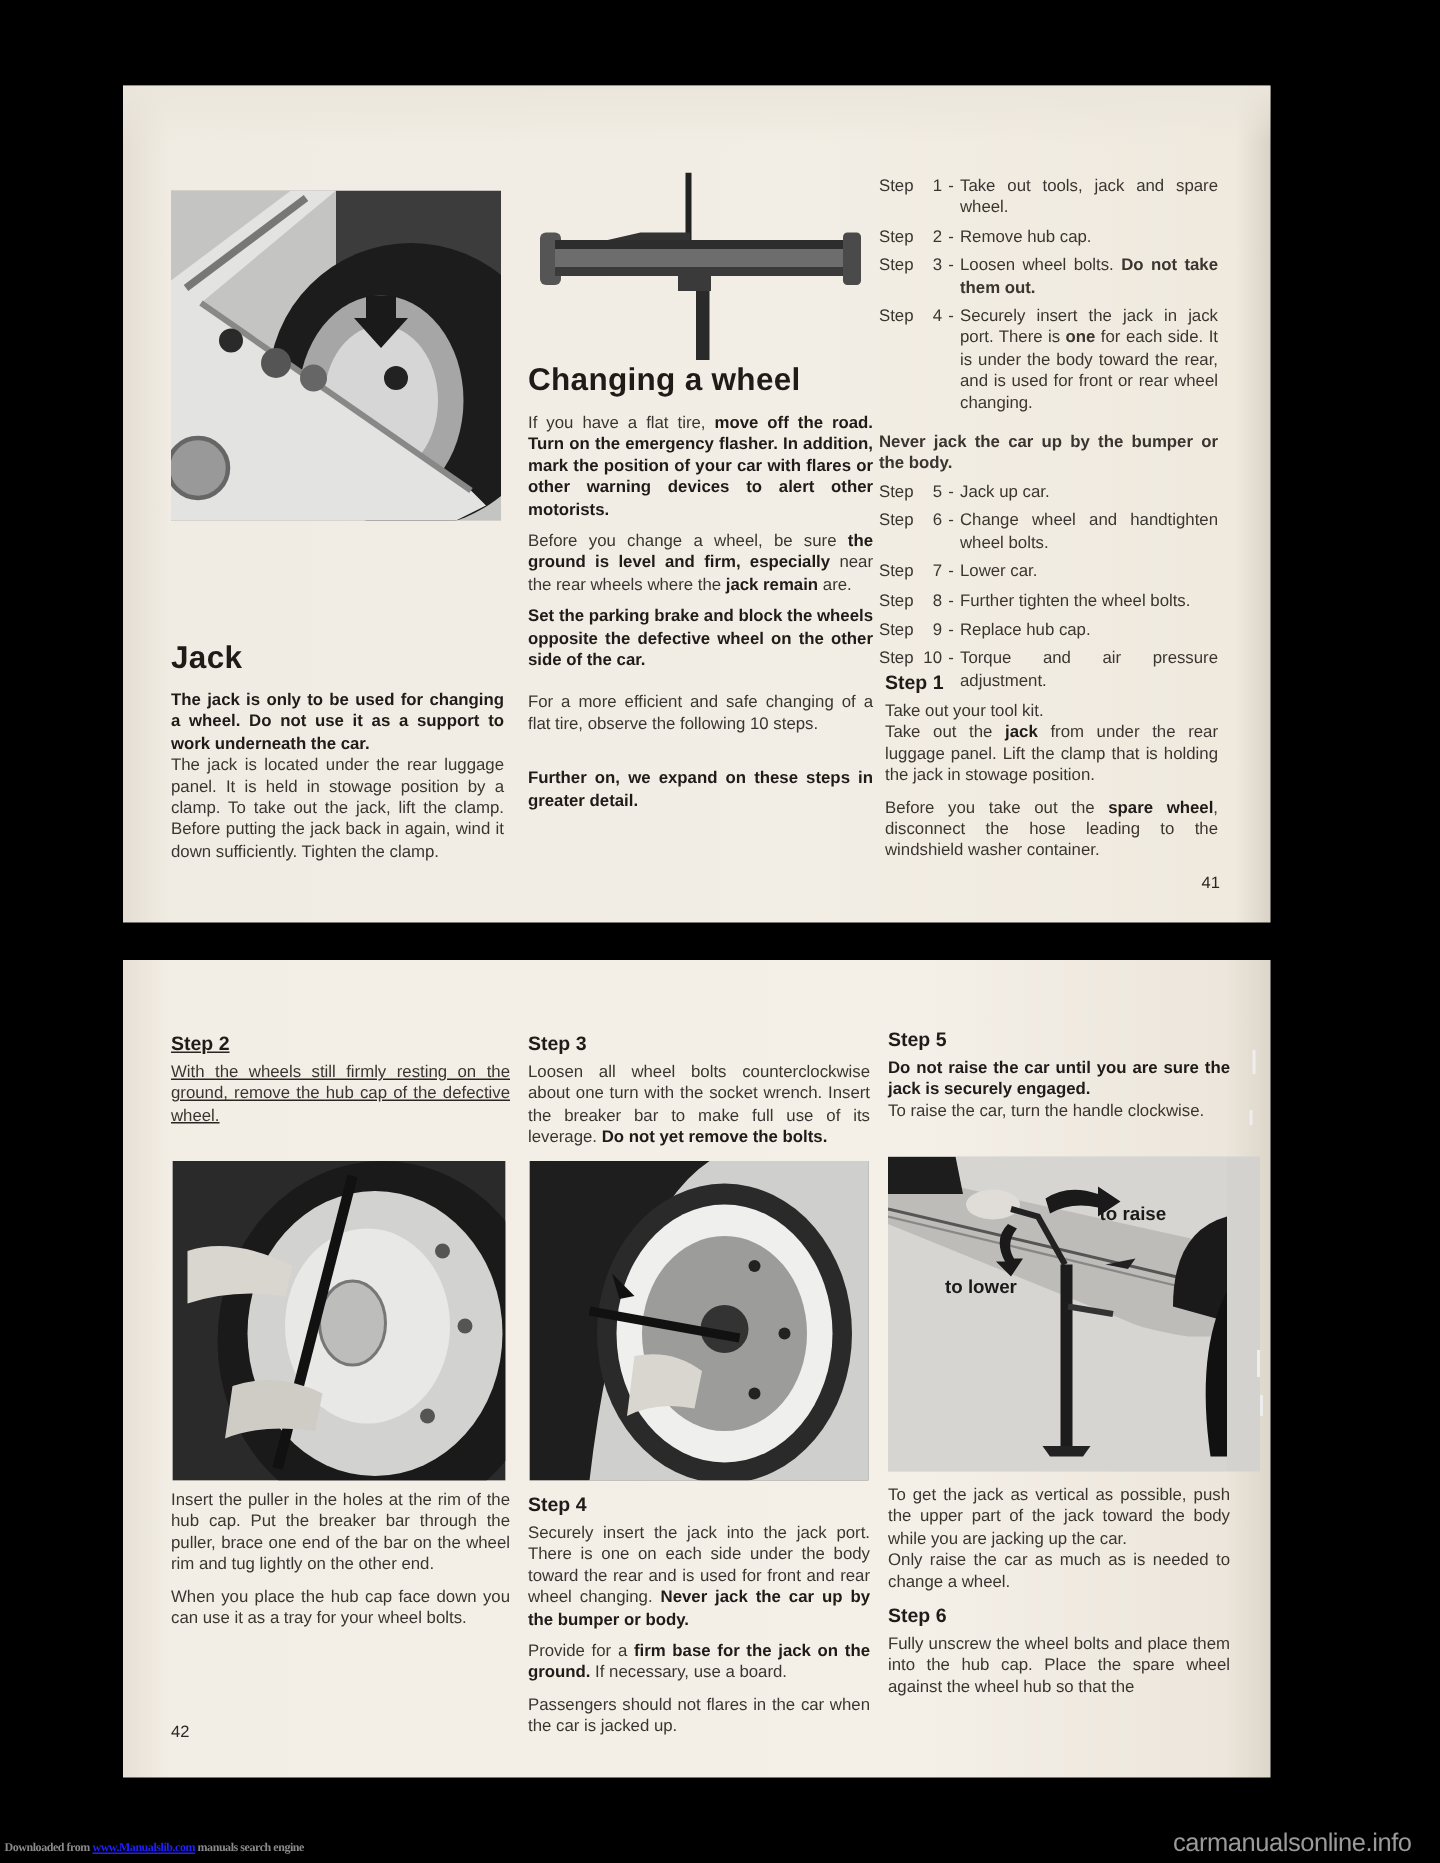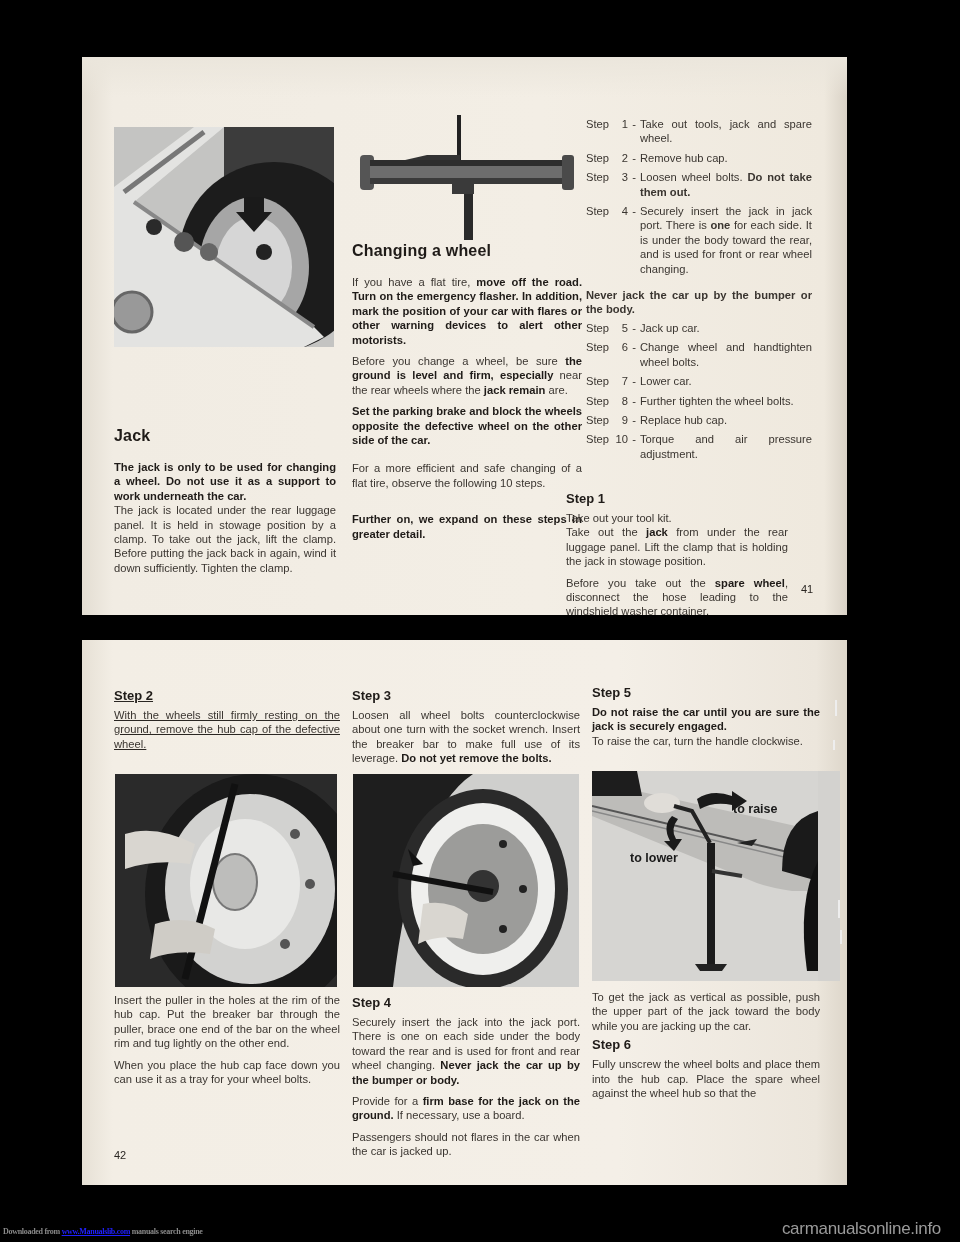"Changing a wheel" .h-big { font-size: 16px -> 21px }
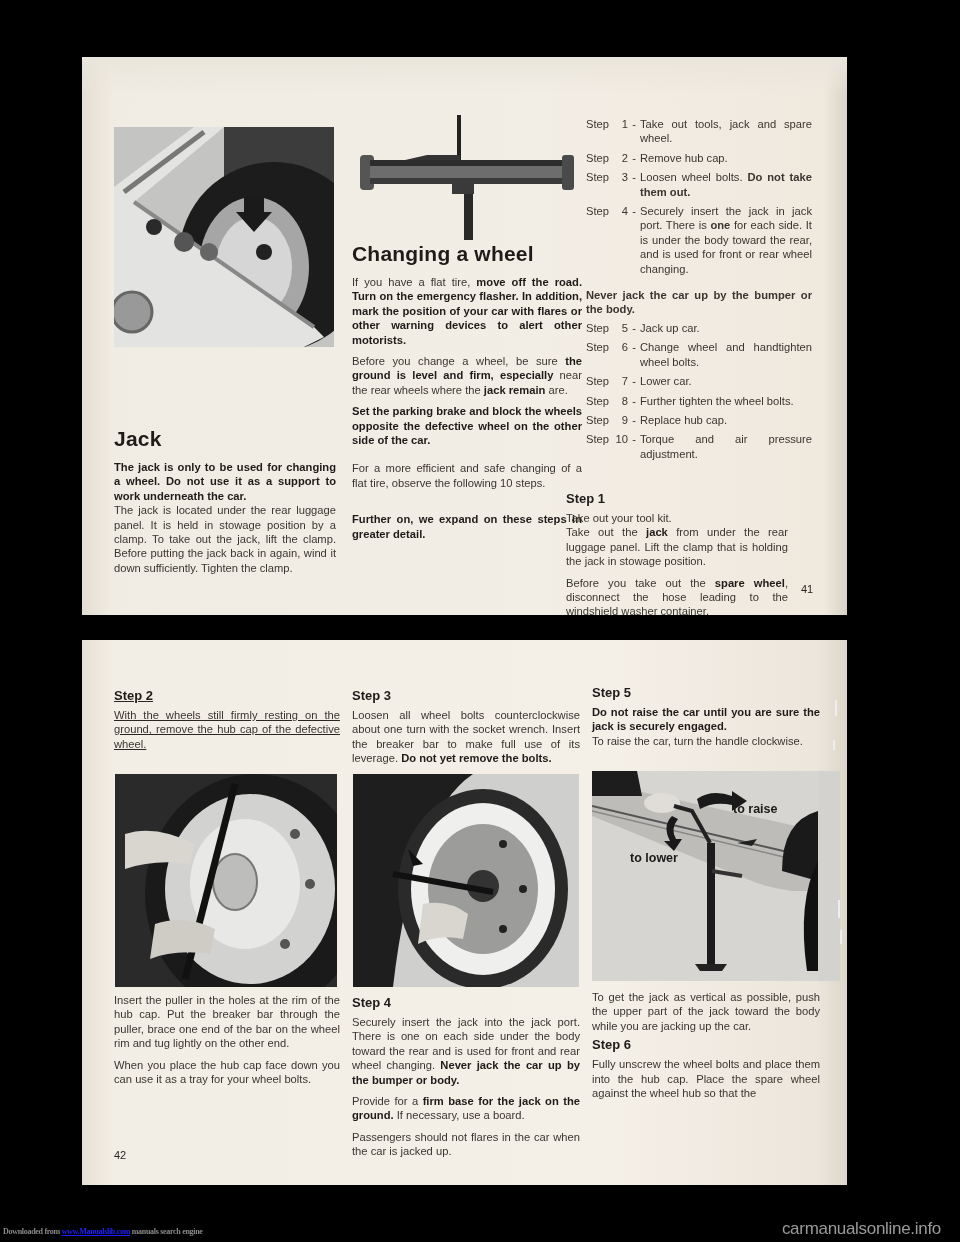"Step 1" div.abs { left: 484px -> 508px; margin-top: 44px -> none }
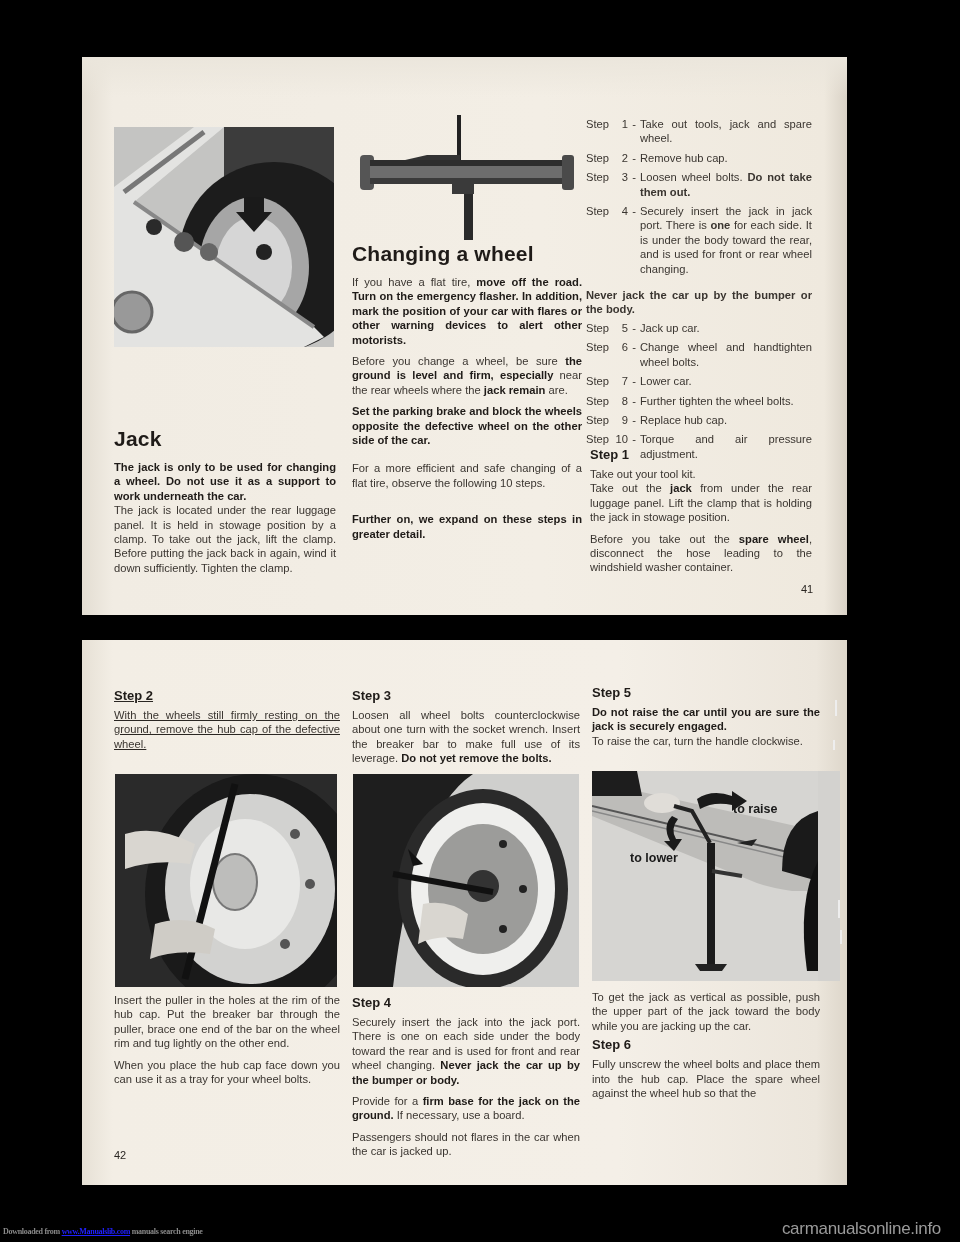"Only raise the car as" div.txt { html: none -> <div>Only raise the car as much as is needed to change a wheel.</div> }
